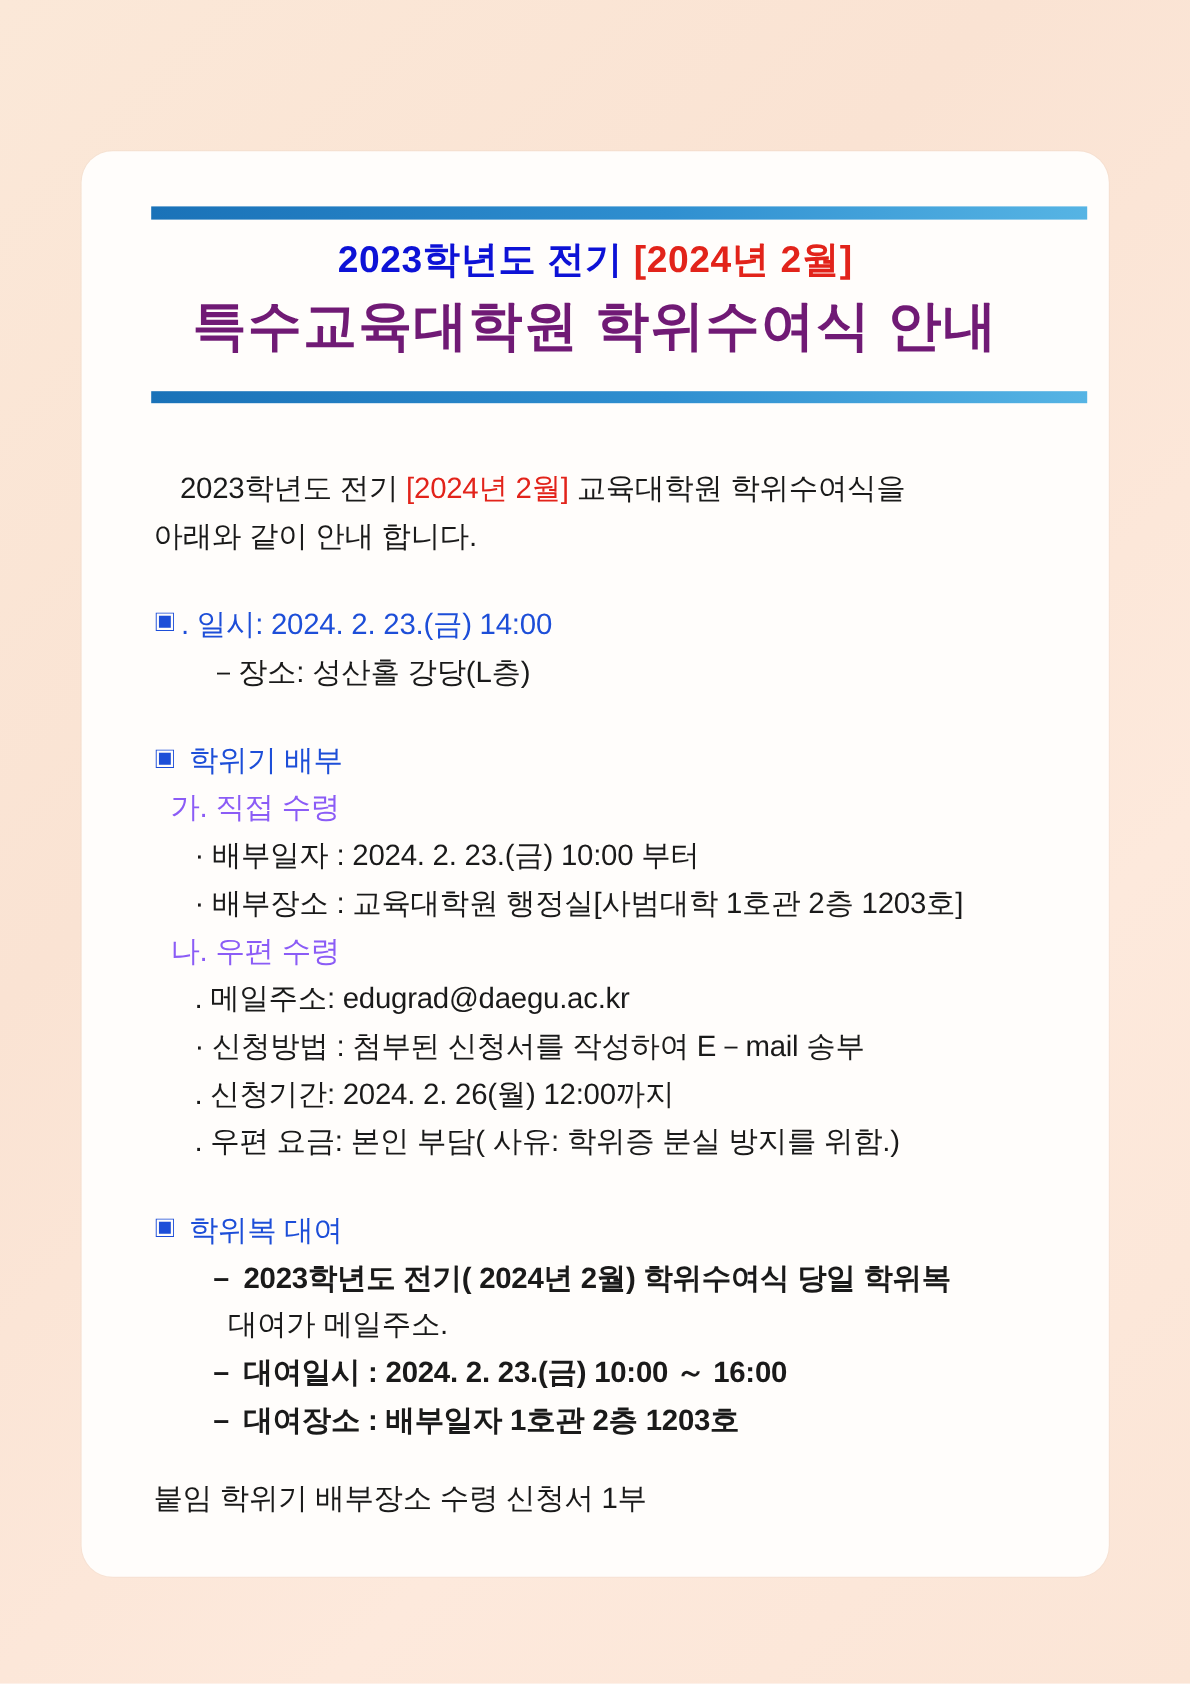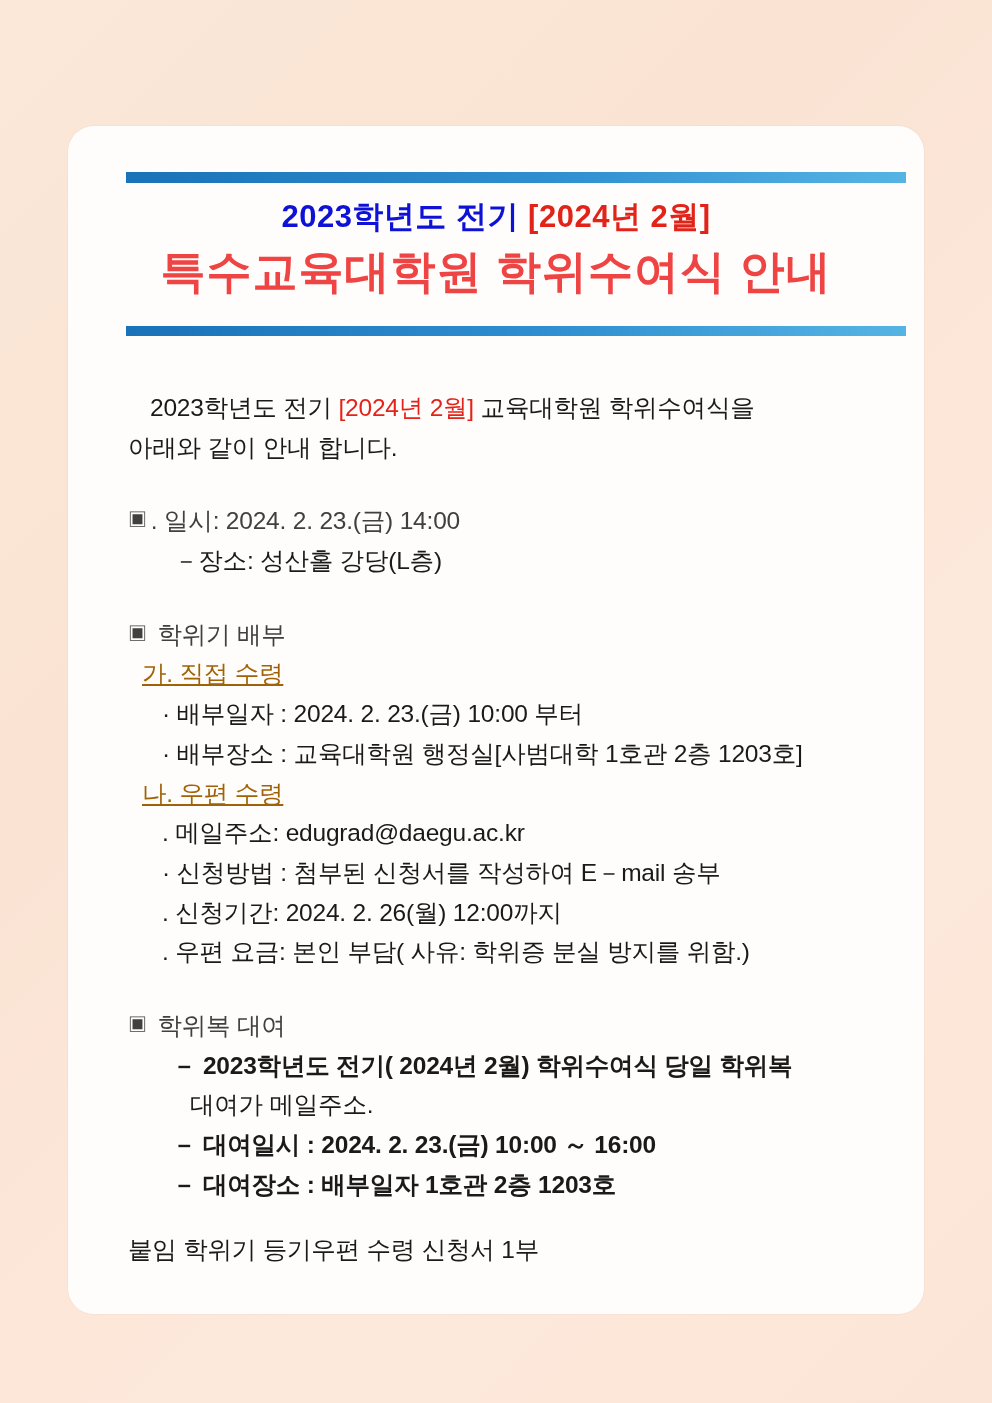"특수교육대학원 학위수여식 안내" .title-line2 { color: #ef4444 -> #701a75 }
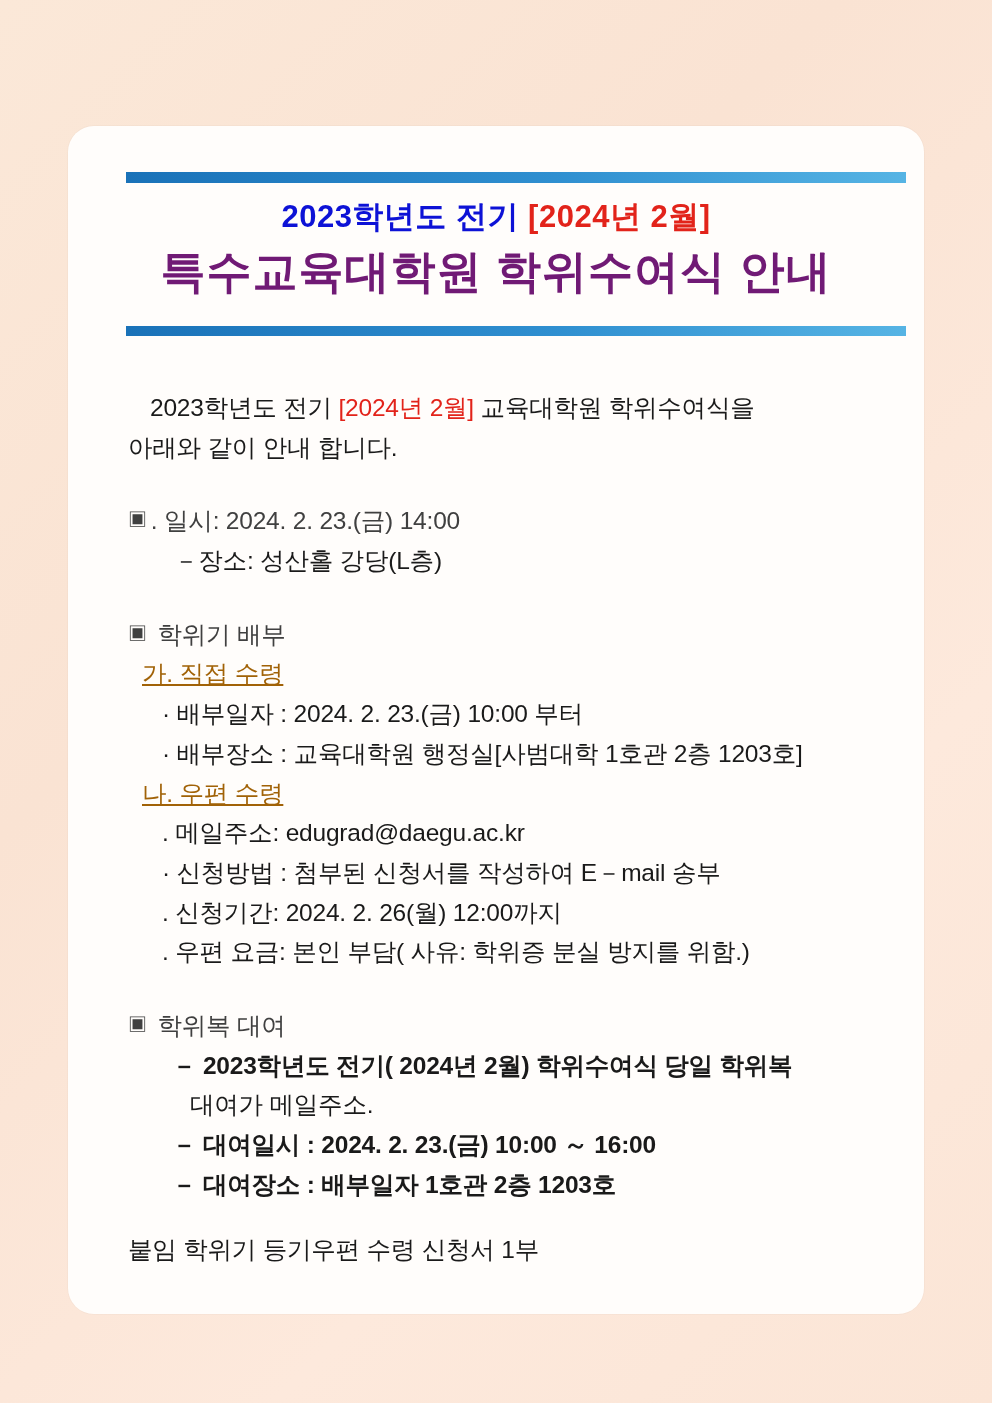"▣ . 일시: 2024. 2." .sec-head { color: #404040 -> #1d4ed8 }
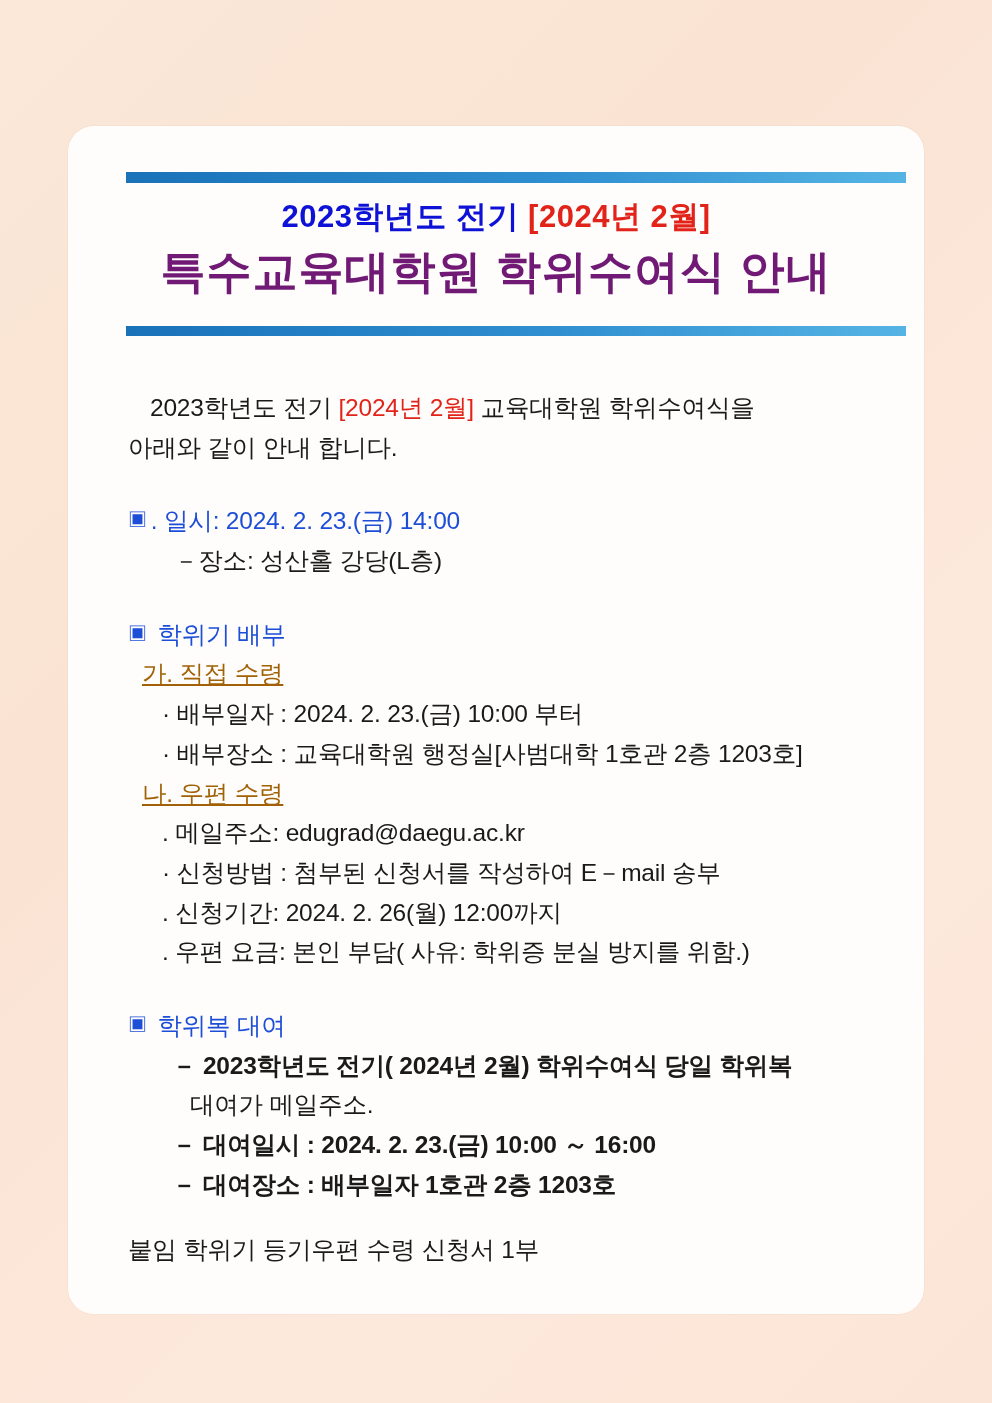"가. 직접 수령" .sub-red { color: #a16207 -> #8b5cf6; text-decoration: underline -> none }
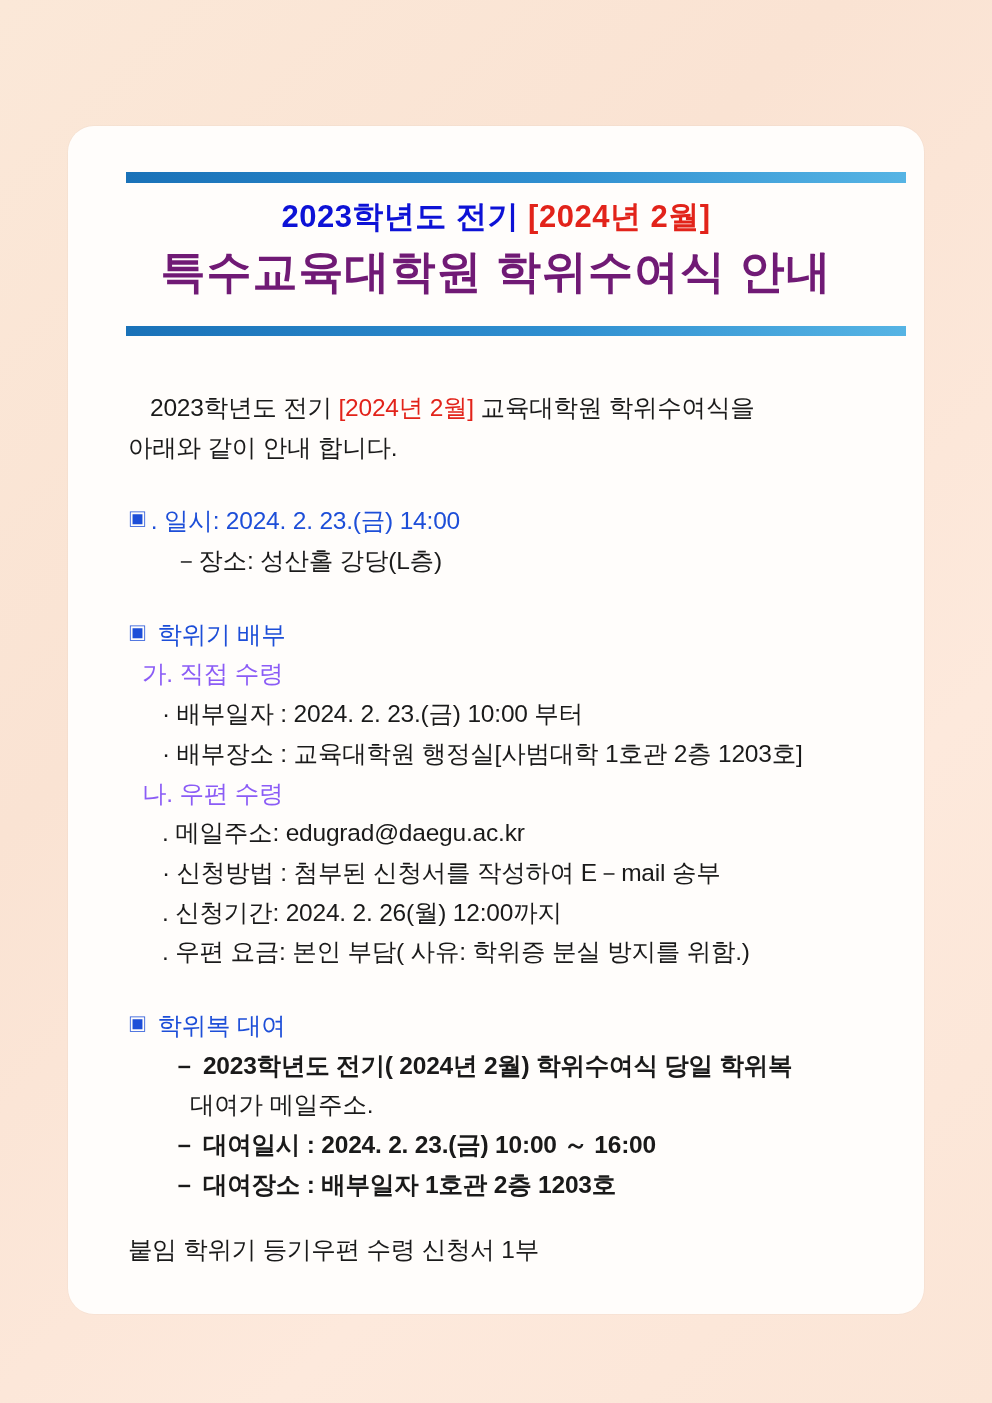"붙임 학위기 등기우편 수령 신청서" p.foot { text: 등기우편 -> 배부장소 }
